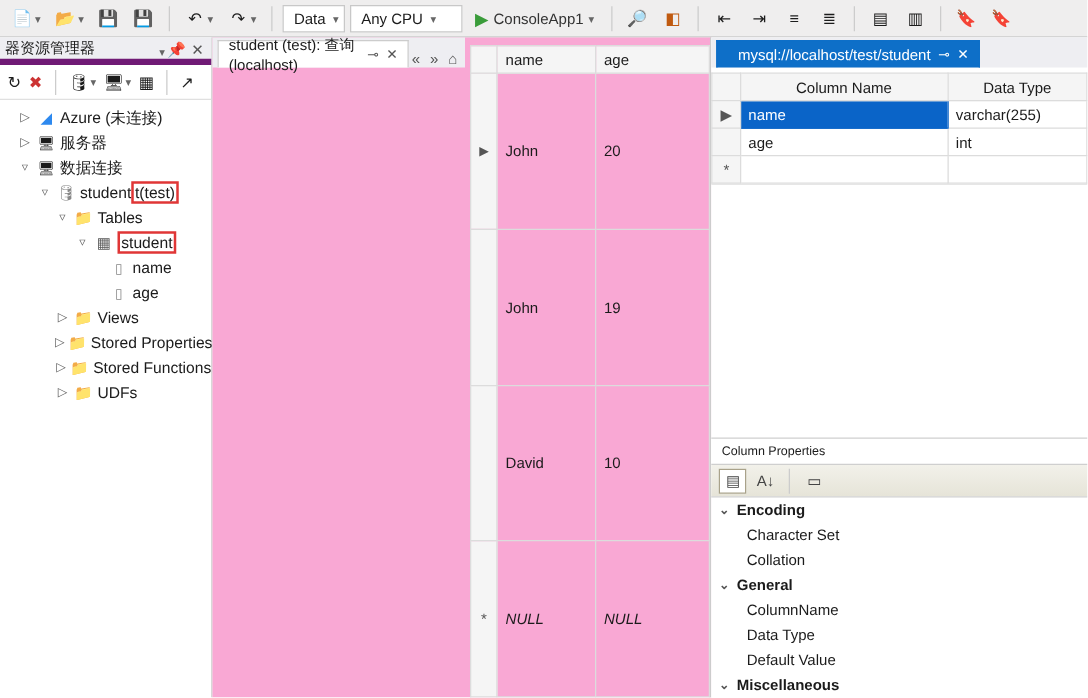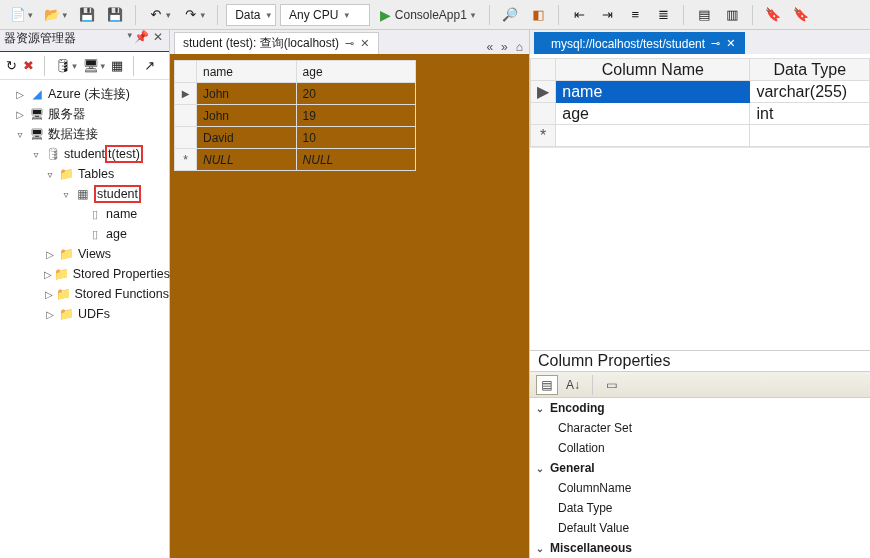"器资源管理器" .panel-title { align-items: flex-start -> flex-end; border-bottom: 1px solid #701a75 -> 5px solid #701a75 }
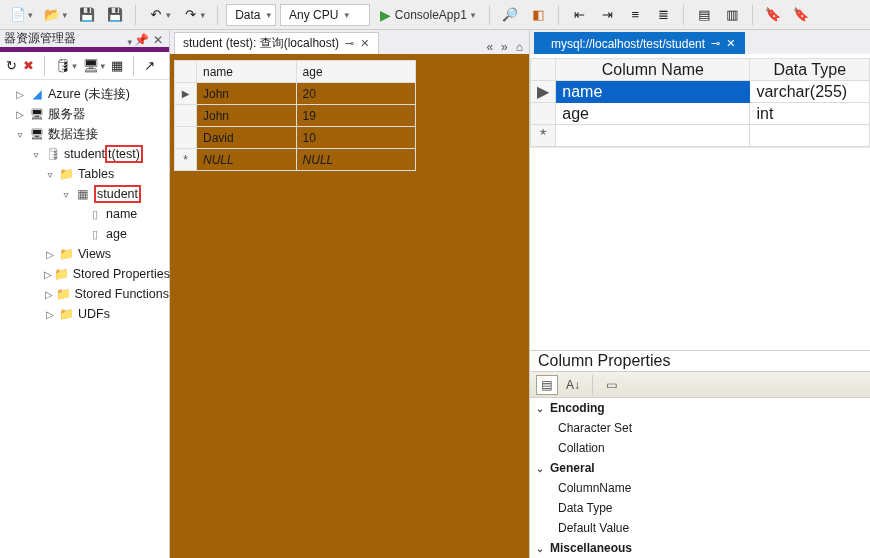"student (test): 查询(localhost)" .middle { background: #a16207 -> #f9a8d4; flex-direction: column -> row }
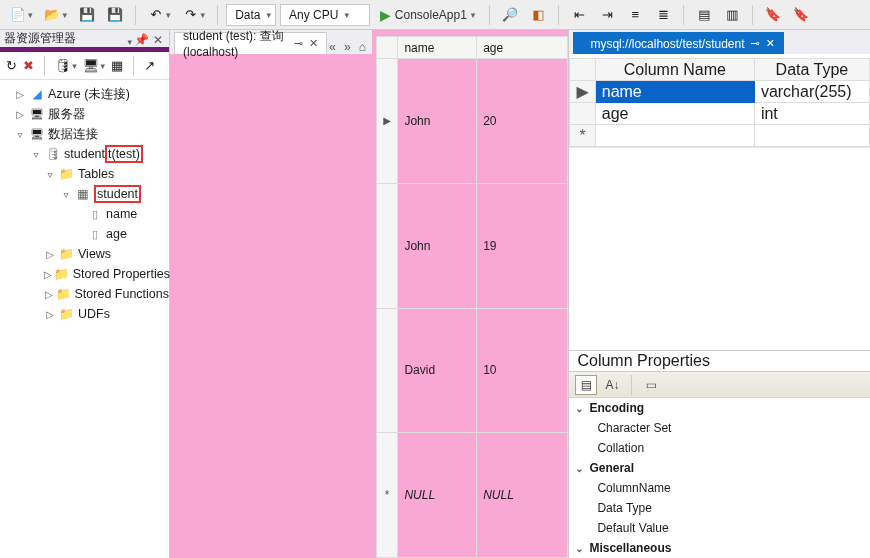"Column Name" .colgrid { font-size: 16px -> 12px }
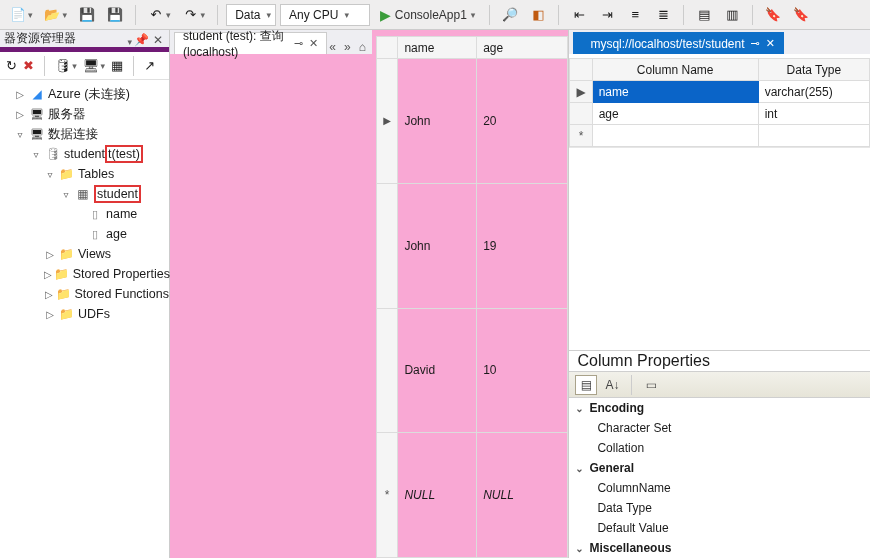"Column Properties" .prop-head { font-size: 16px -> 10px }
